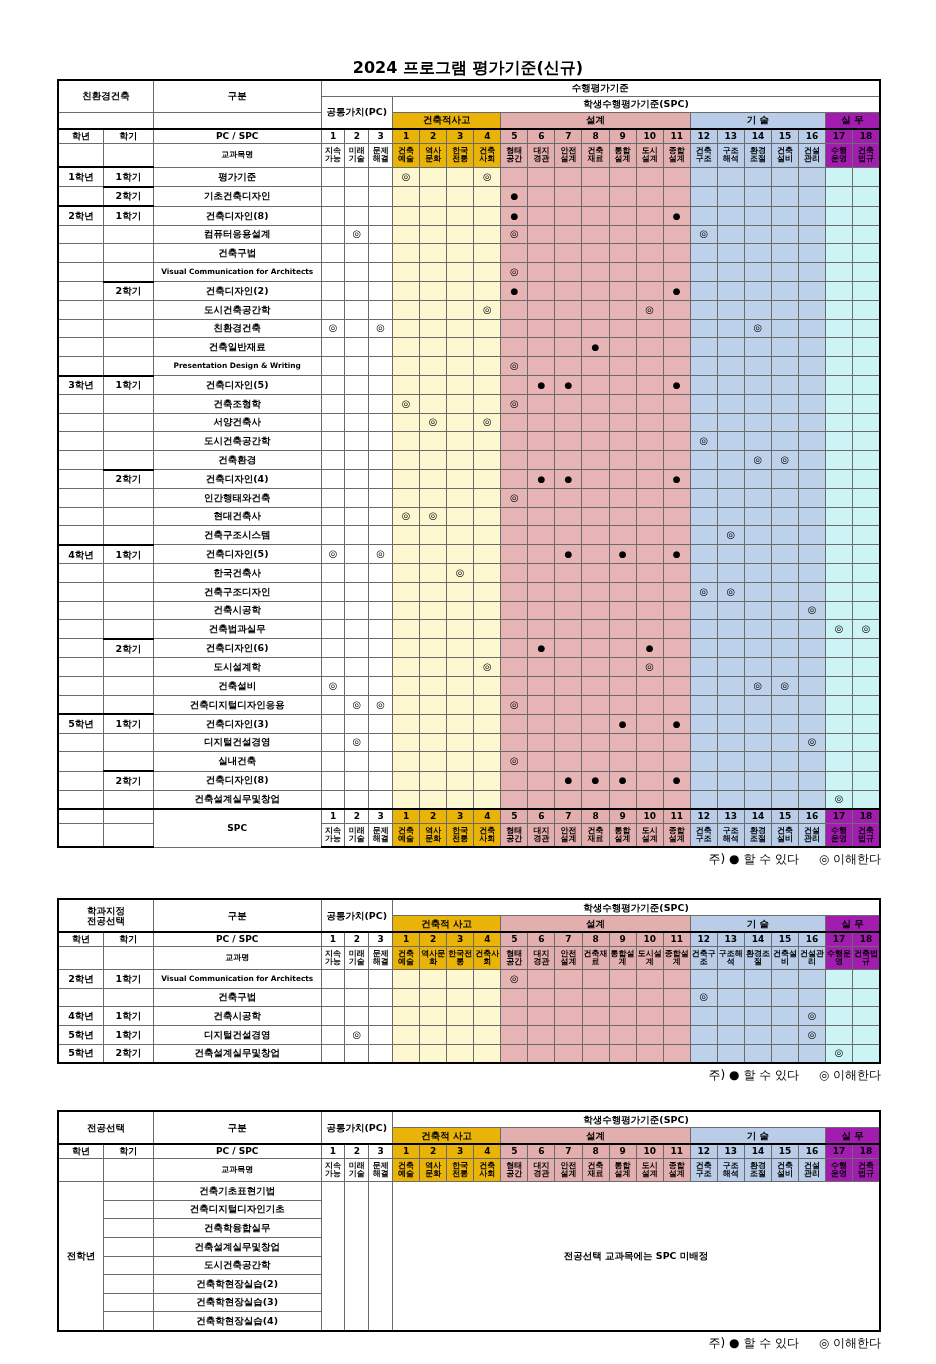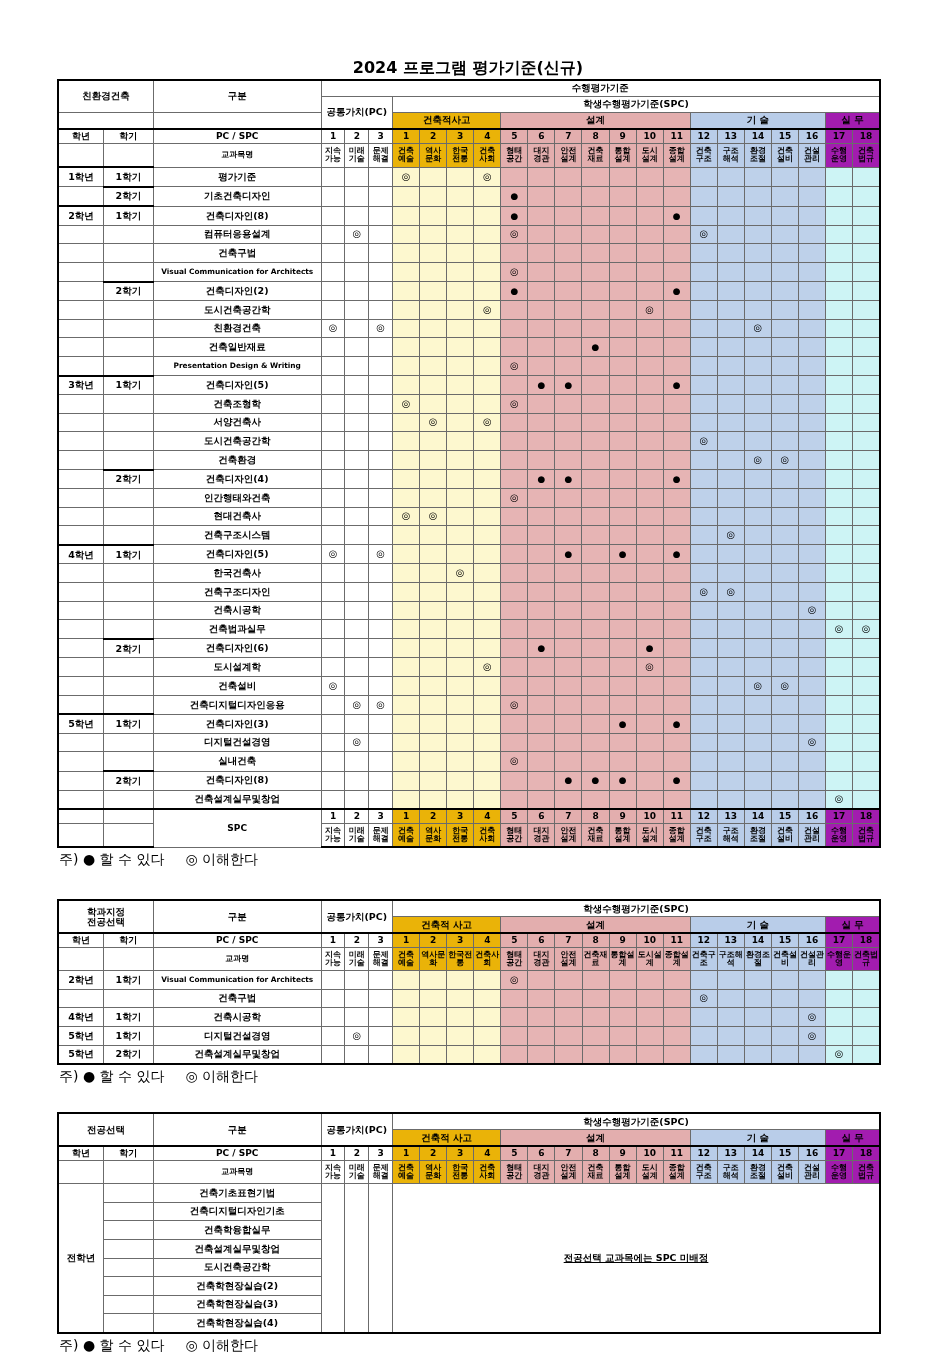"주) ● 할 수 있다" .note { font-size: 14px -> 12px; text-align: none -> right }
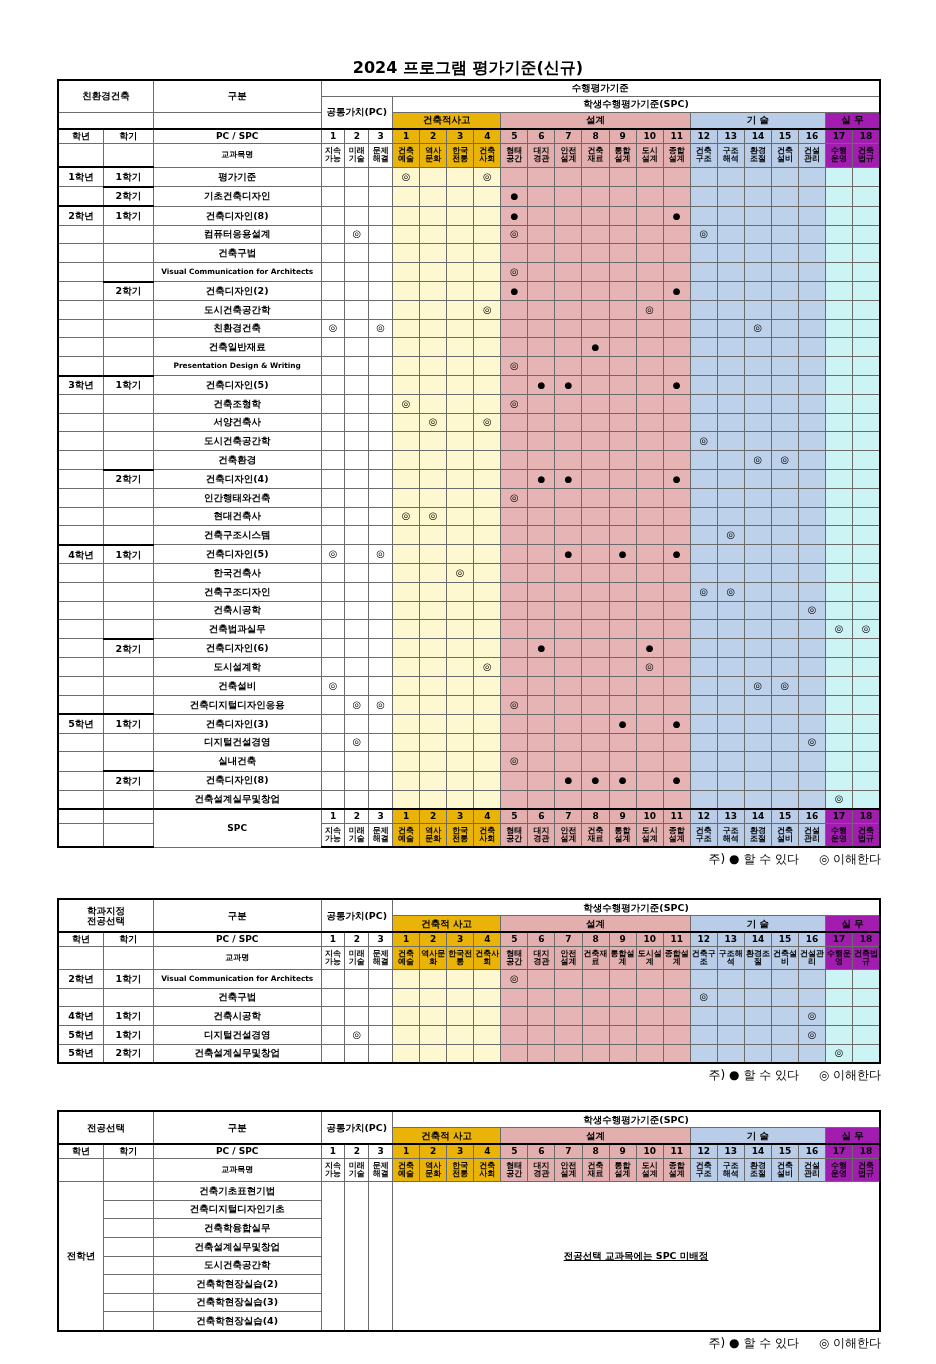"전공선택 교과목에는 SPC 미배정" .big-note-cell { text-decoration: underline -> none }
